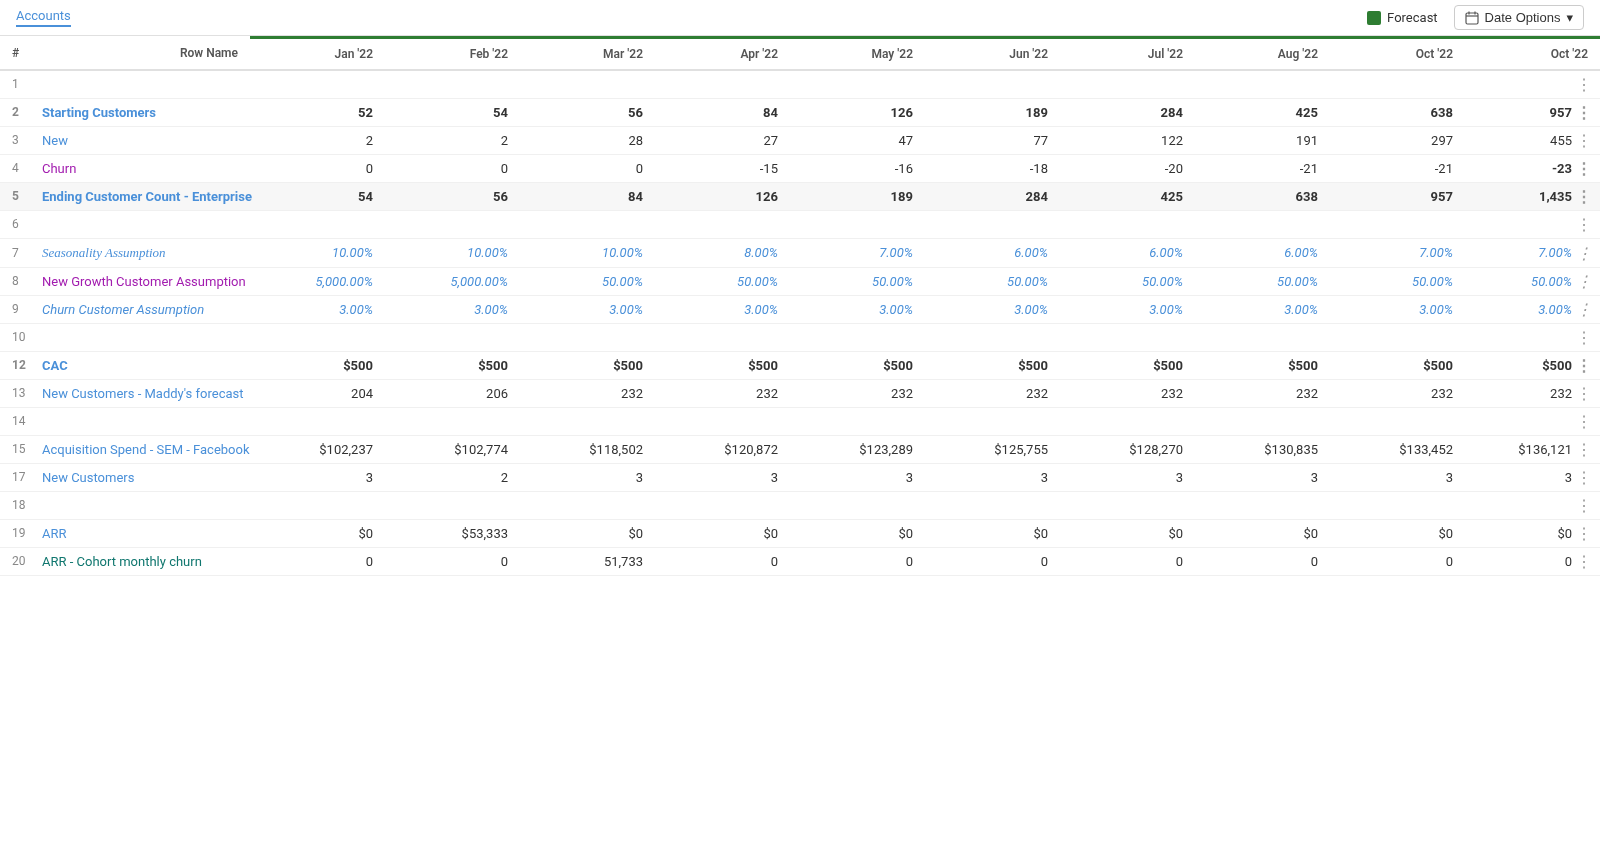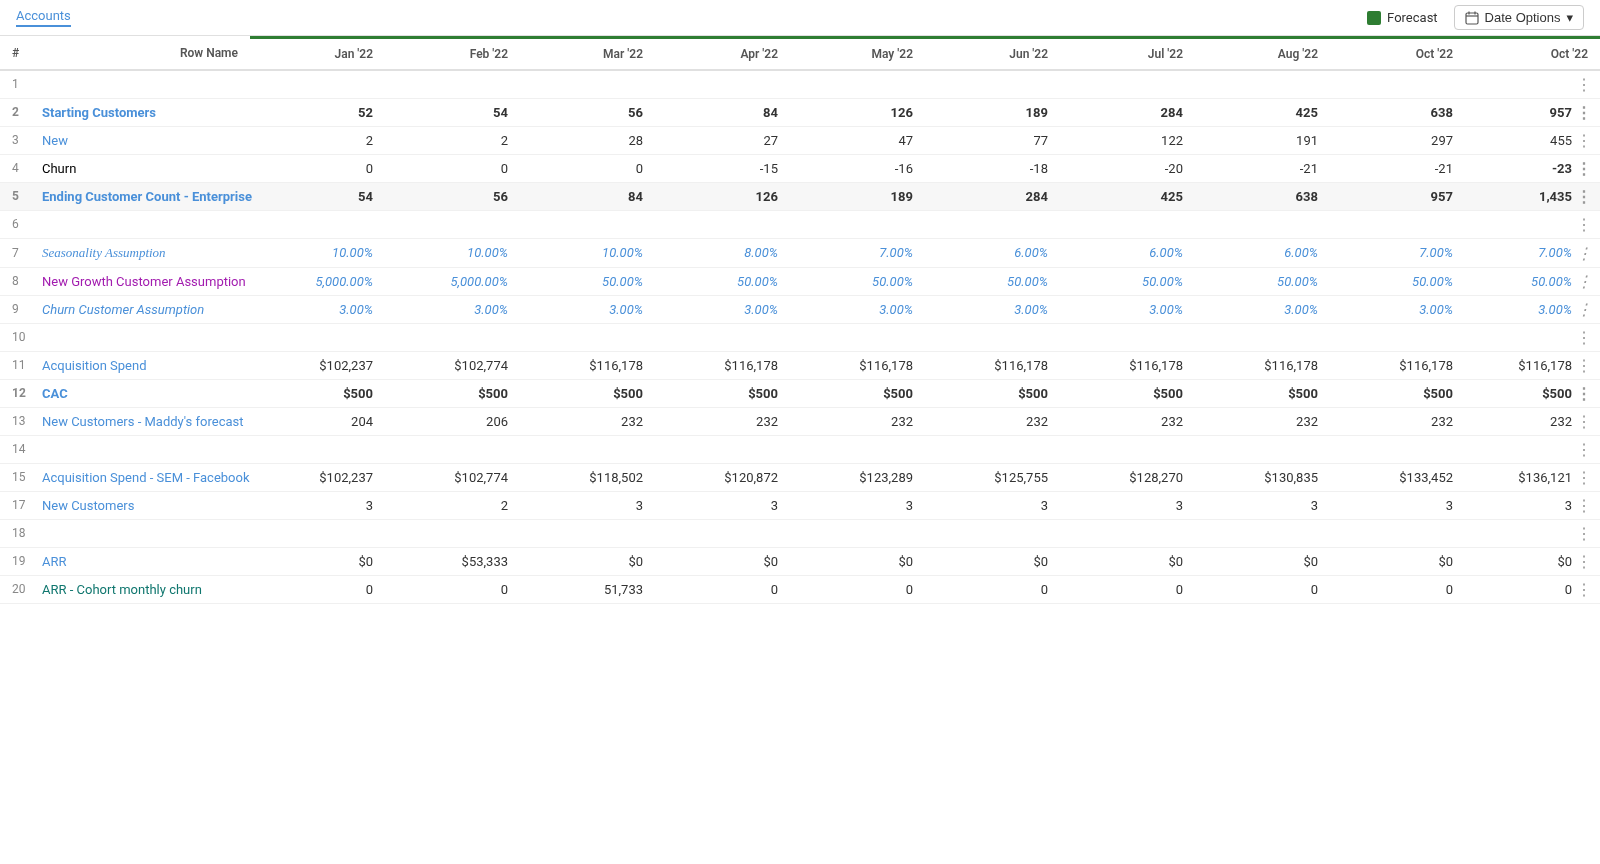"Churn" span { color: #000000 -> #a21caf }
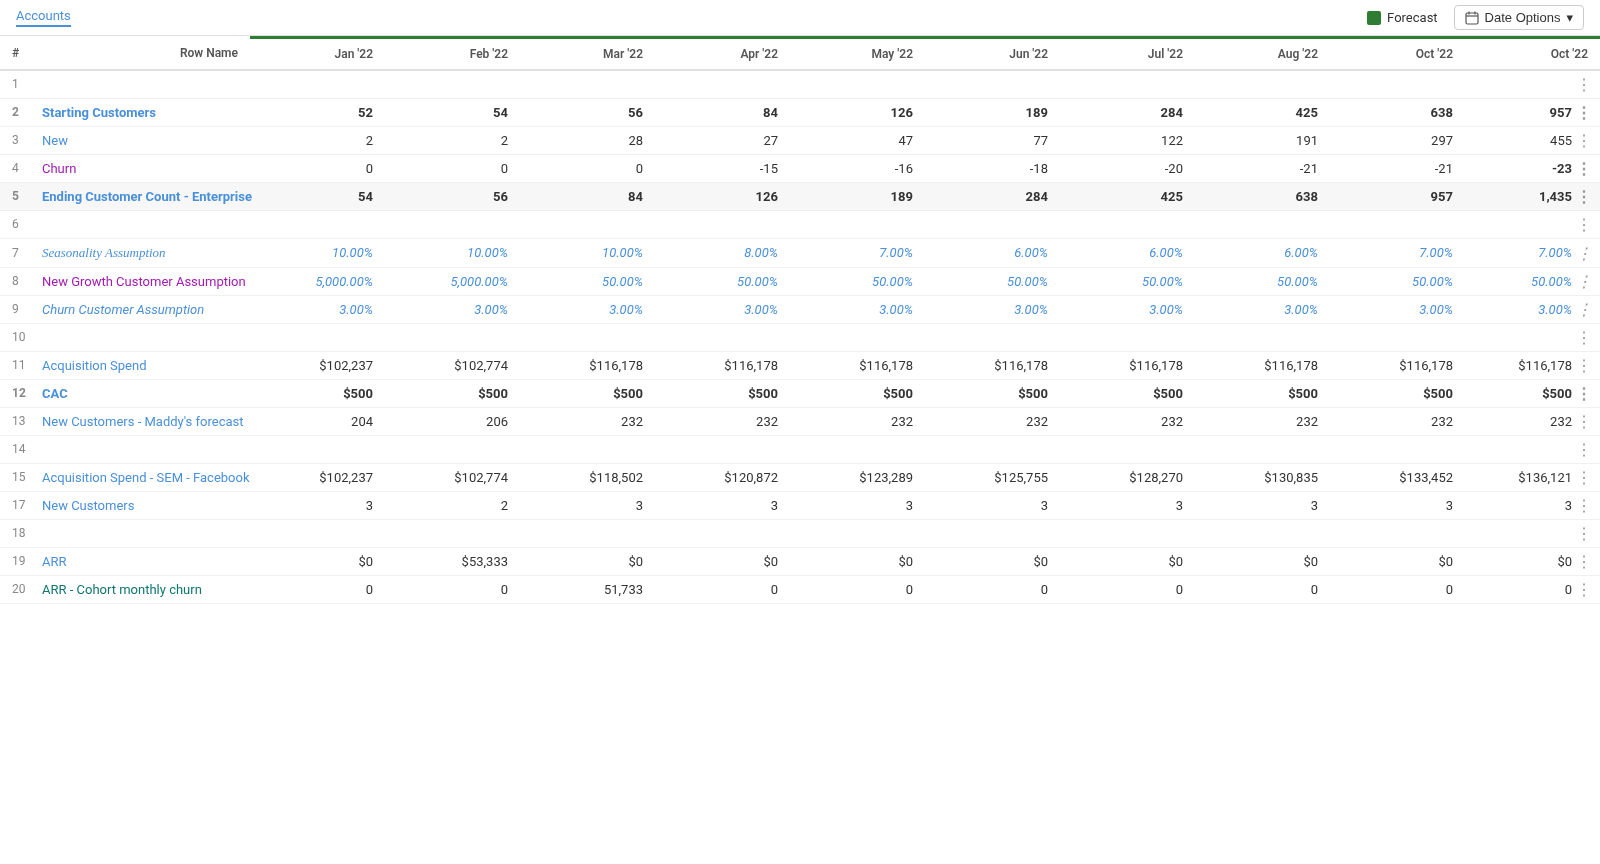"11" tr { html: <tr> <td>11</td> <td><span>Acquisition Spend</span></td> <td>$102,237</td> <td>$102,774</td> <td>$116,178</td> <td>$116,178</td> <td>$116,178</td> <td>$116,178</td> <td>$116,178</td> <td>$116,178</td> <td>$116,178</td> <td>$116,178<span>⋮</span></td> </tr> -> none }
